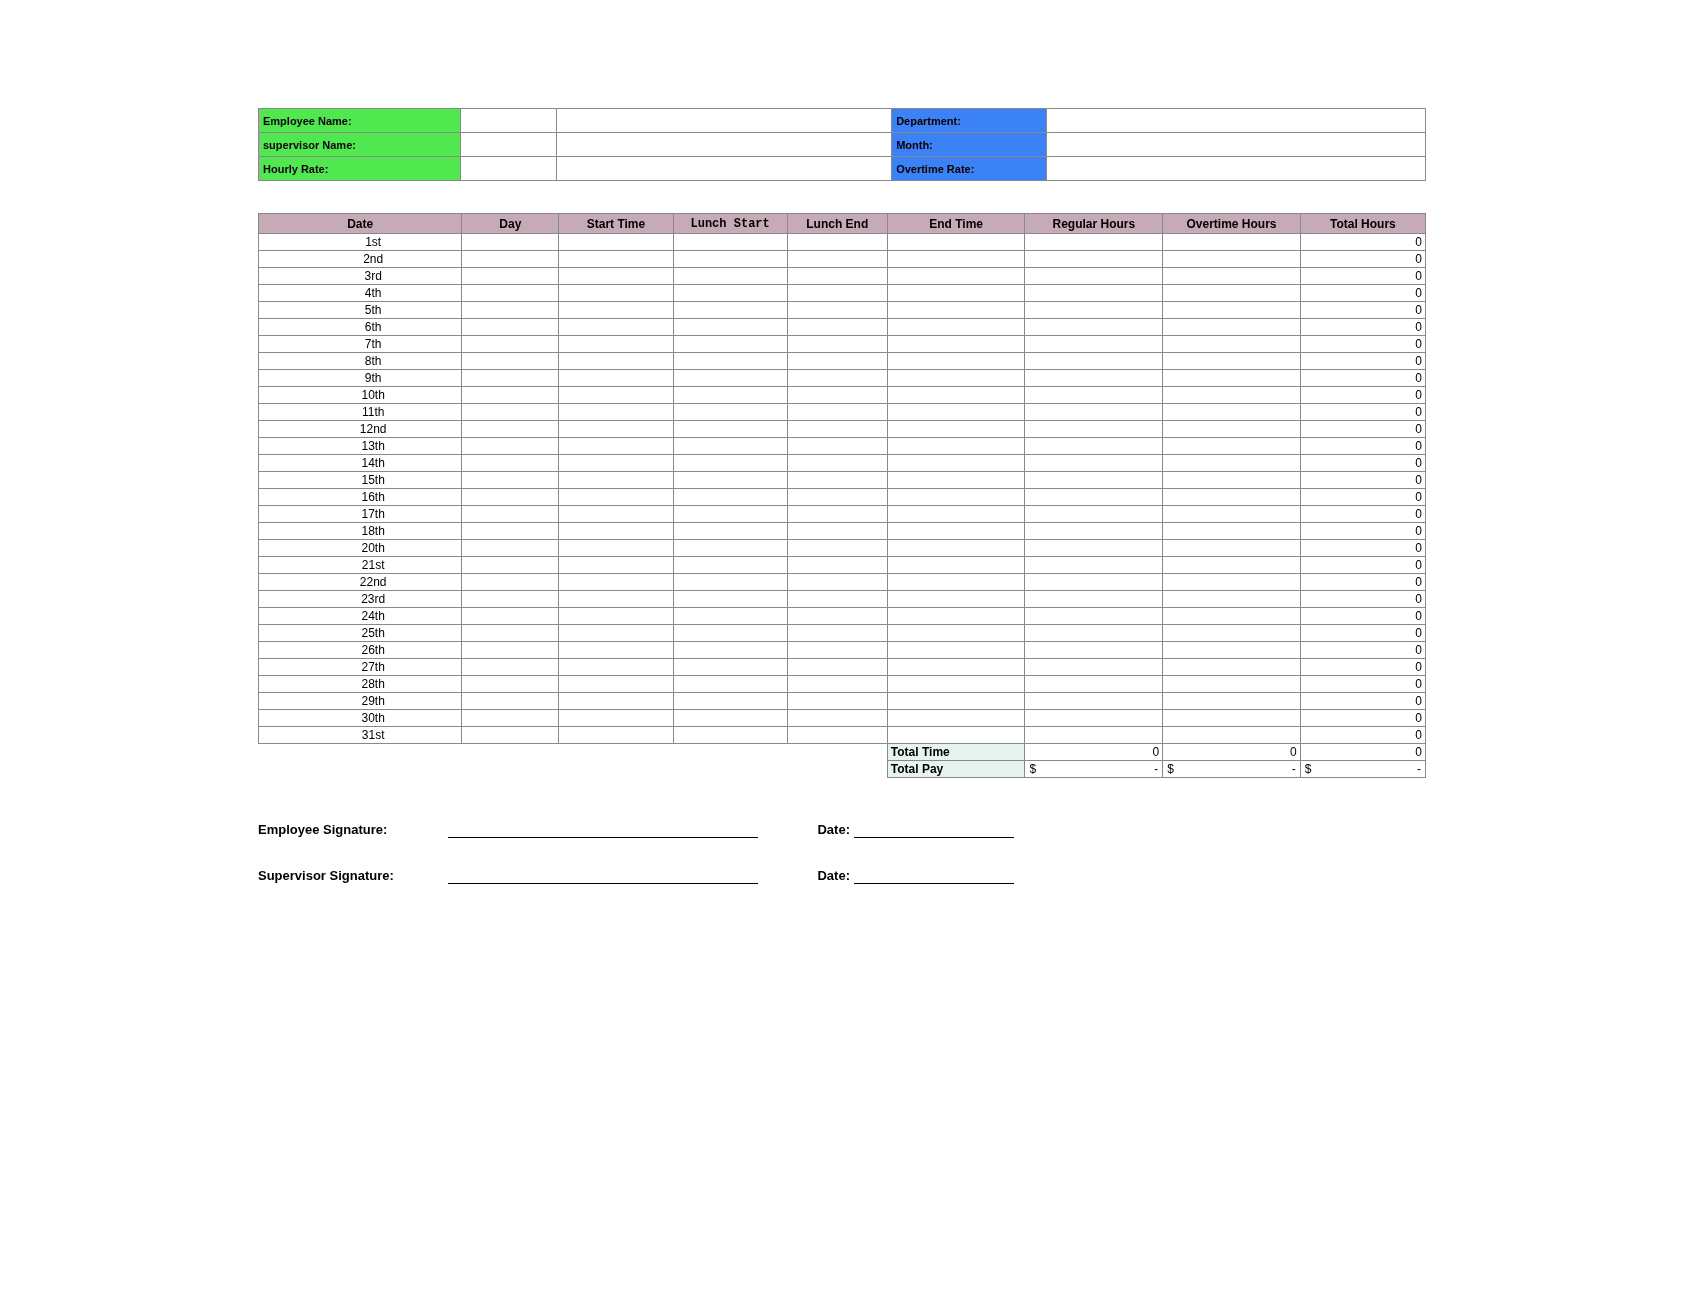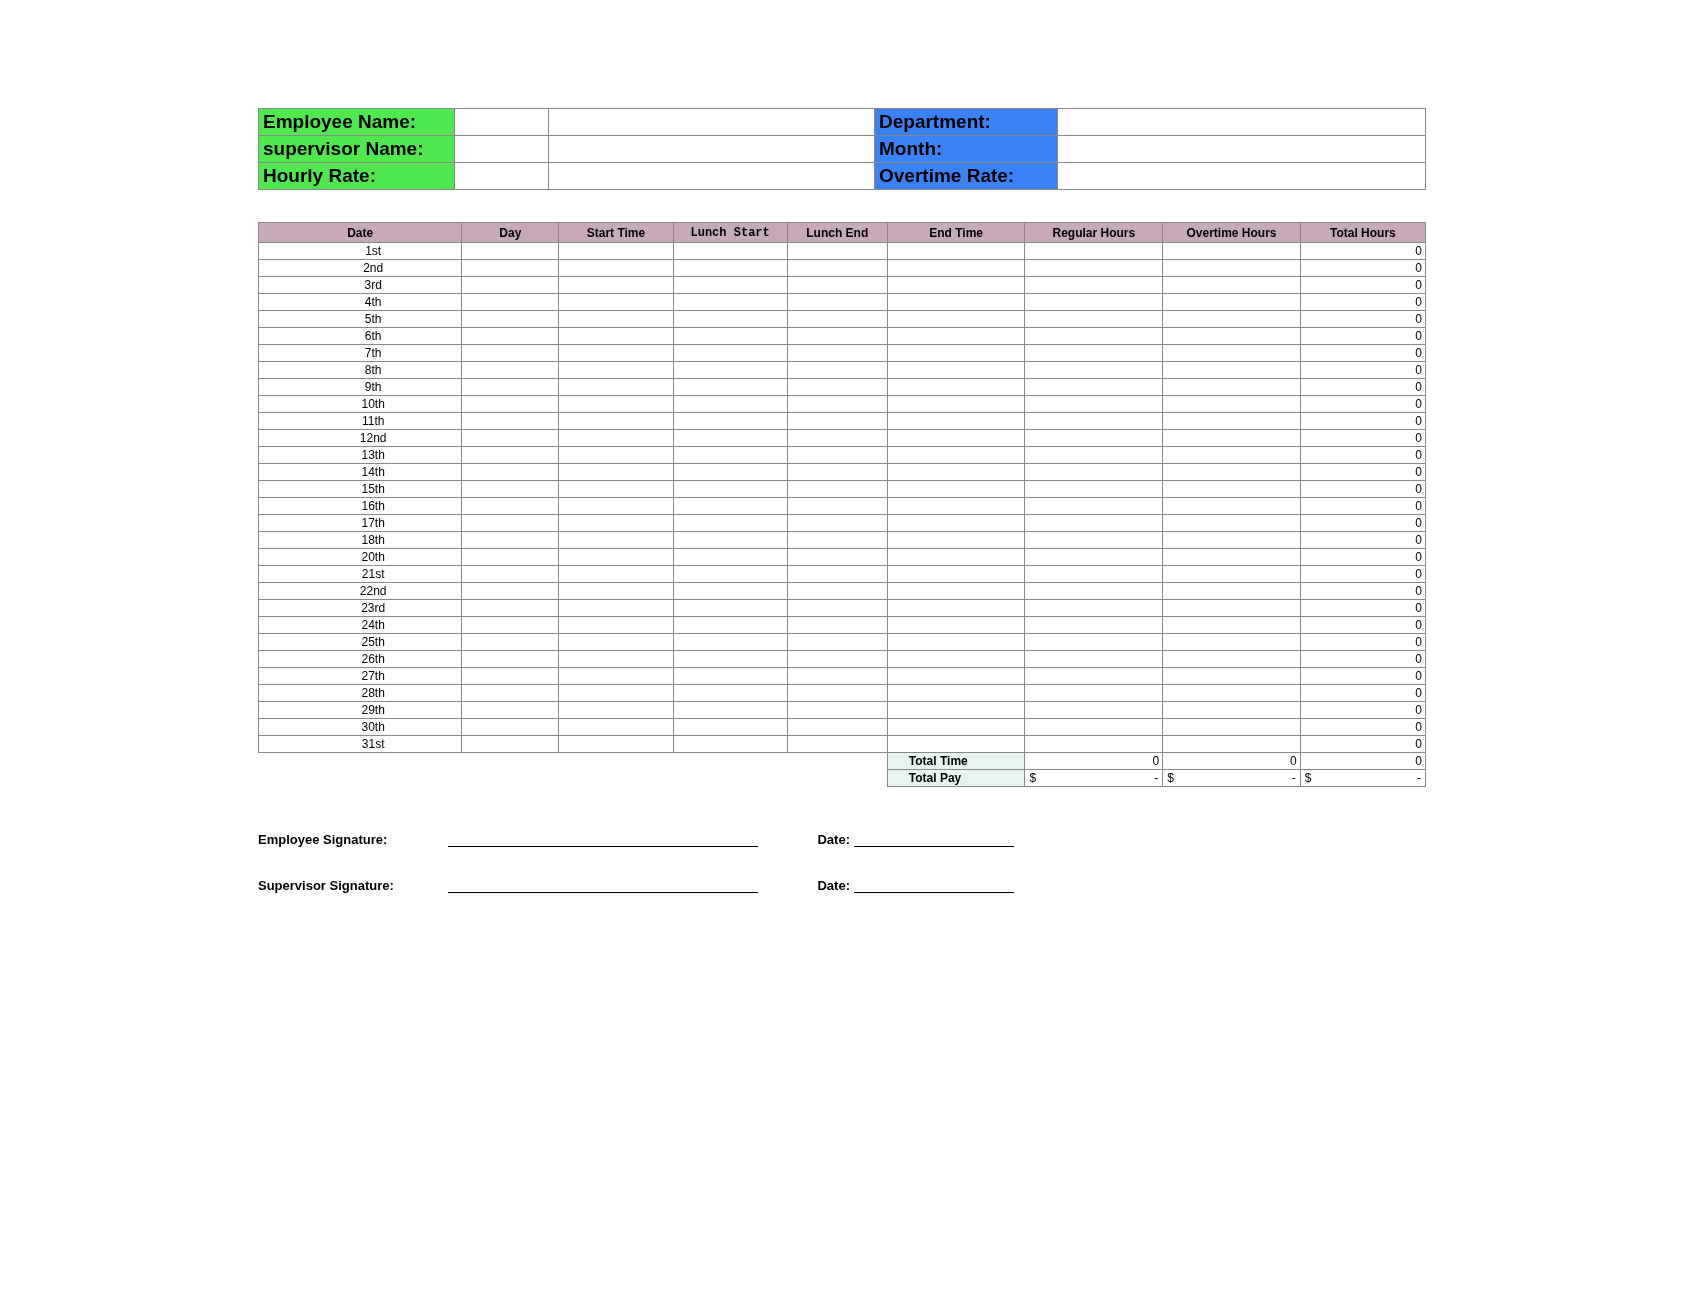"Employee Name:" .info-table td { font-size: 19px -> 11px }
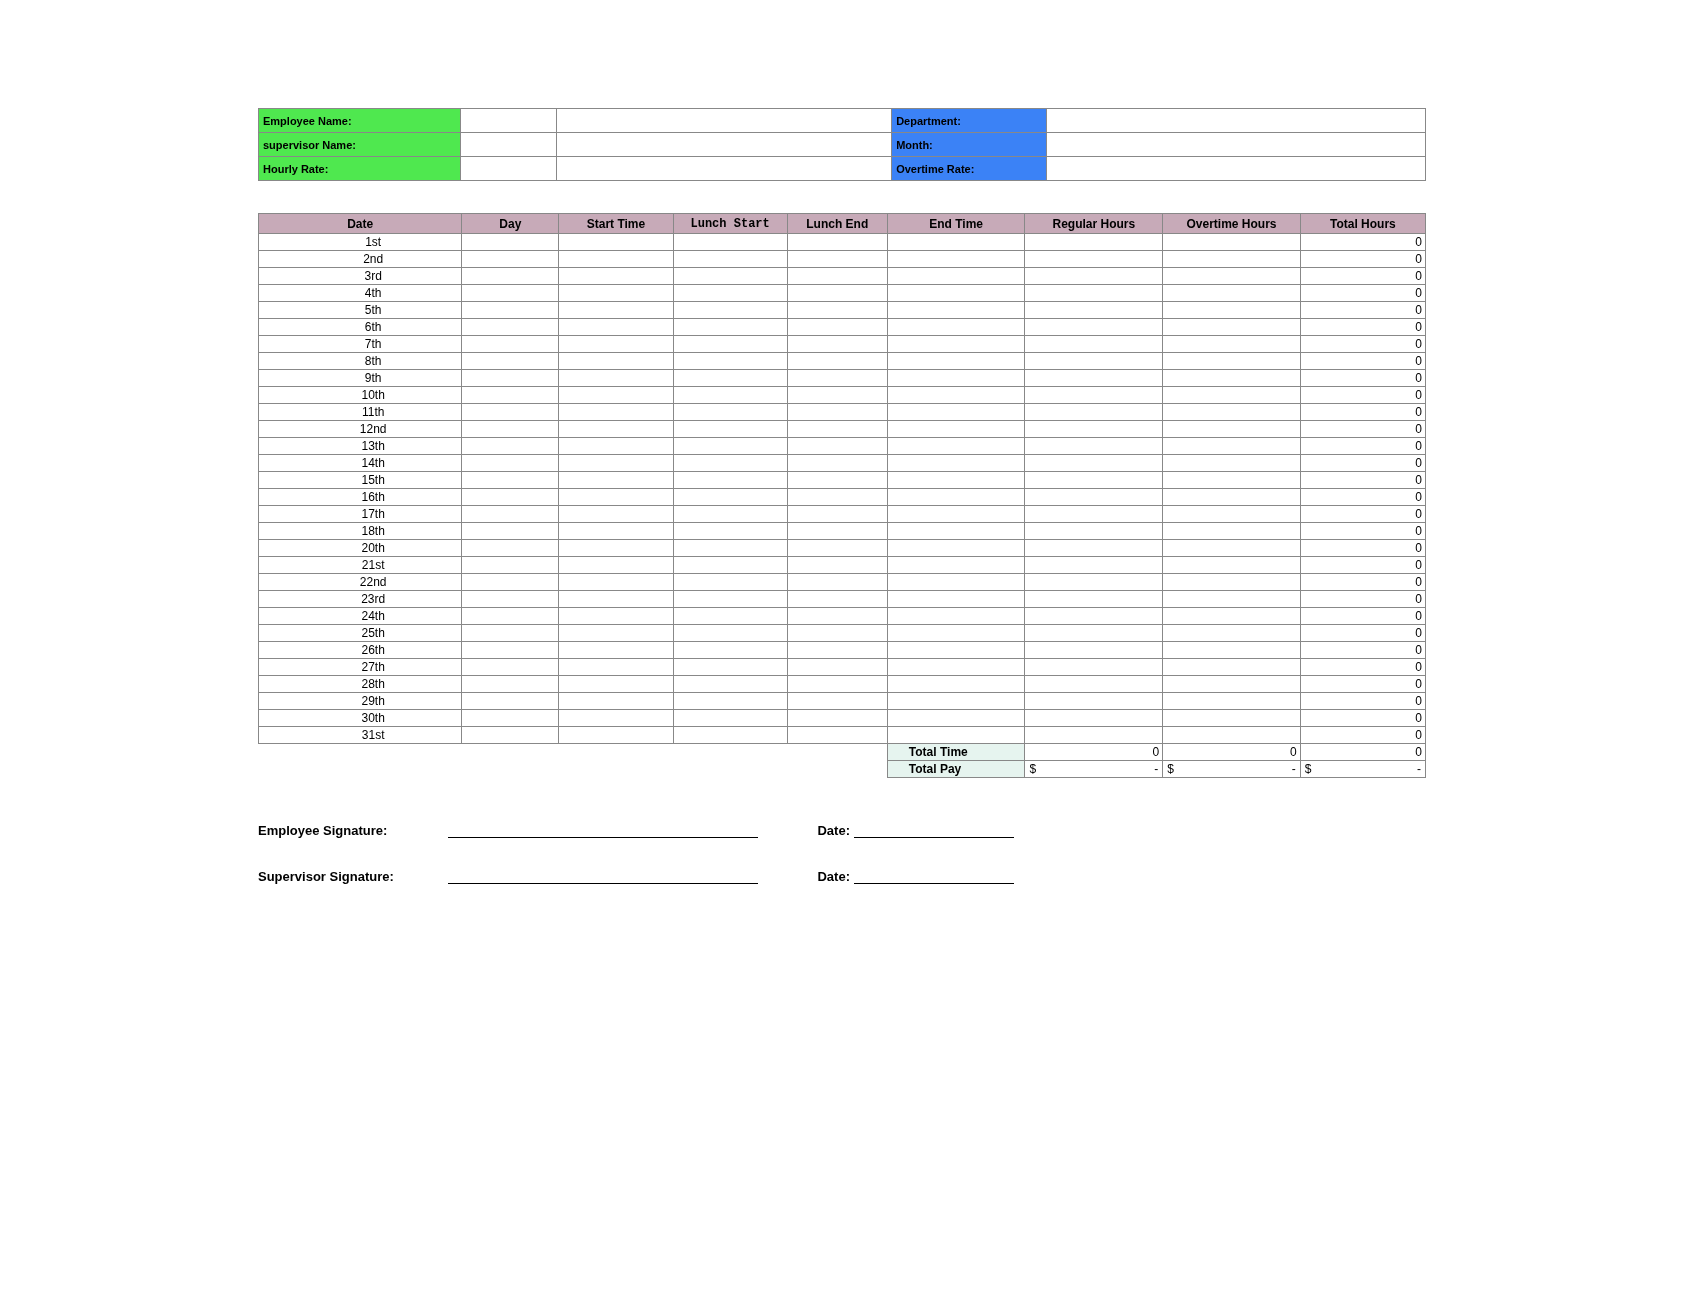"Total Time" .ts-table td.summlbl { padding-left: 21px -> 3px }
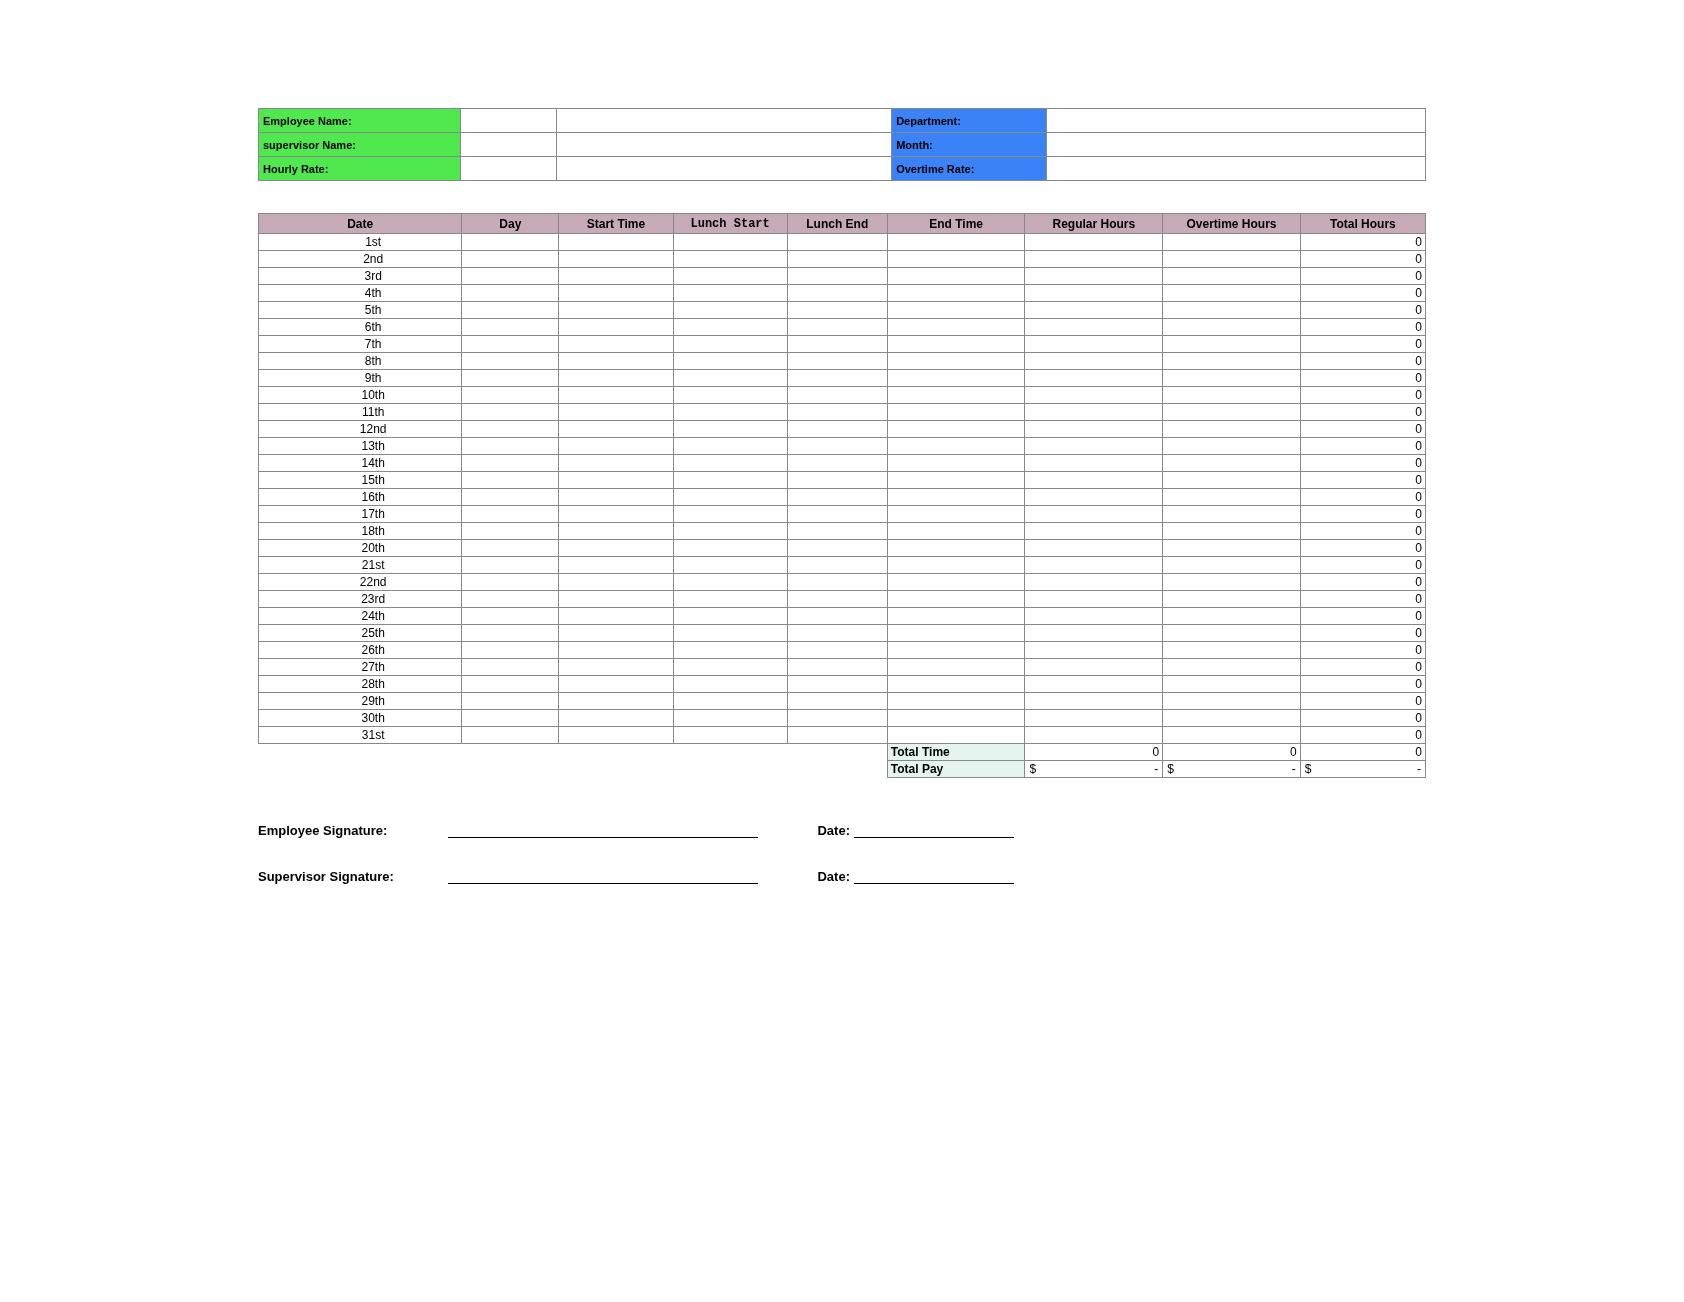"Employee Signature:" .sig-row { align-items: center -> flex-start }
